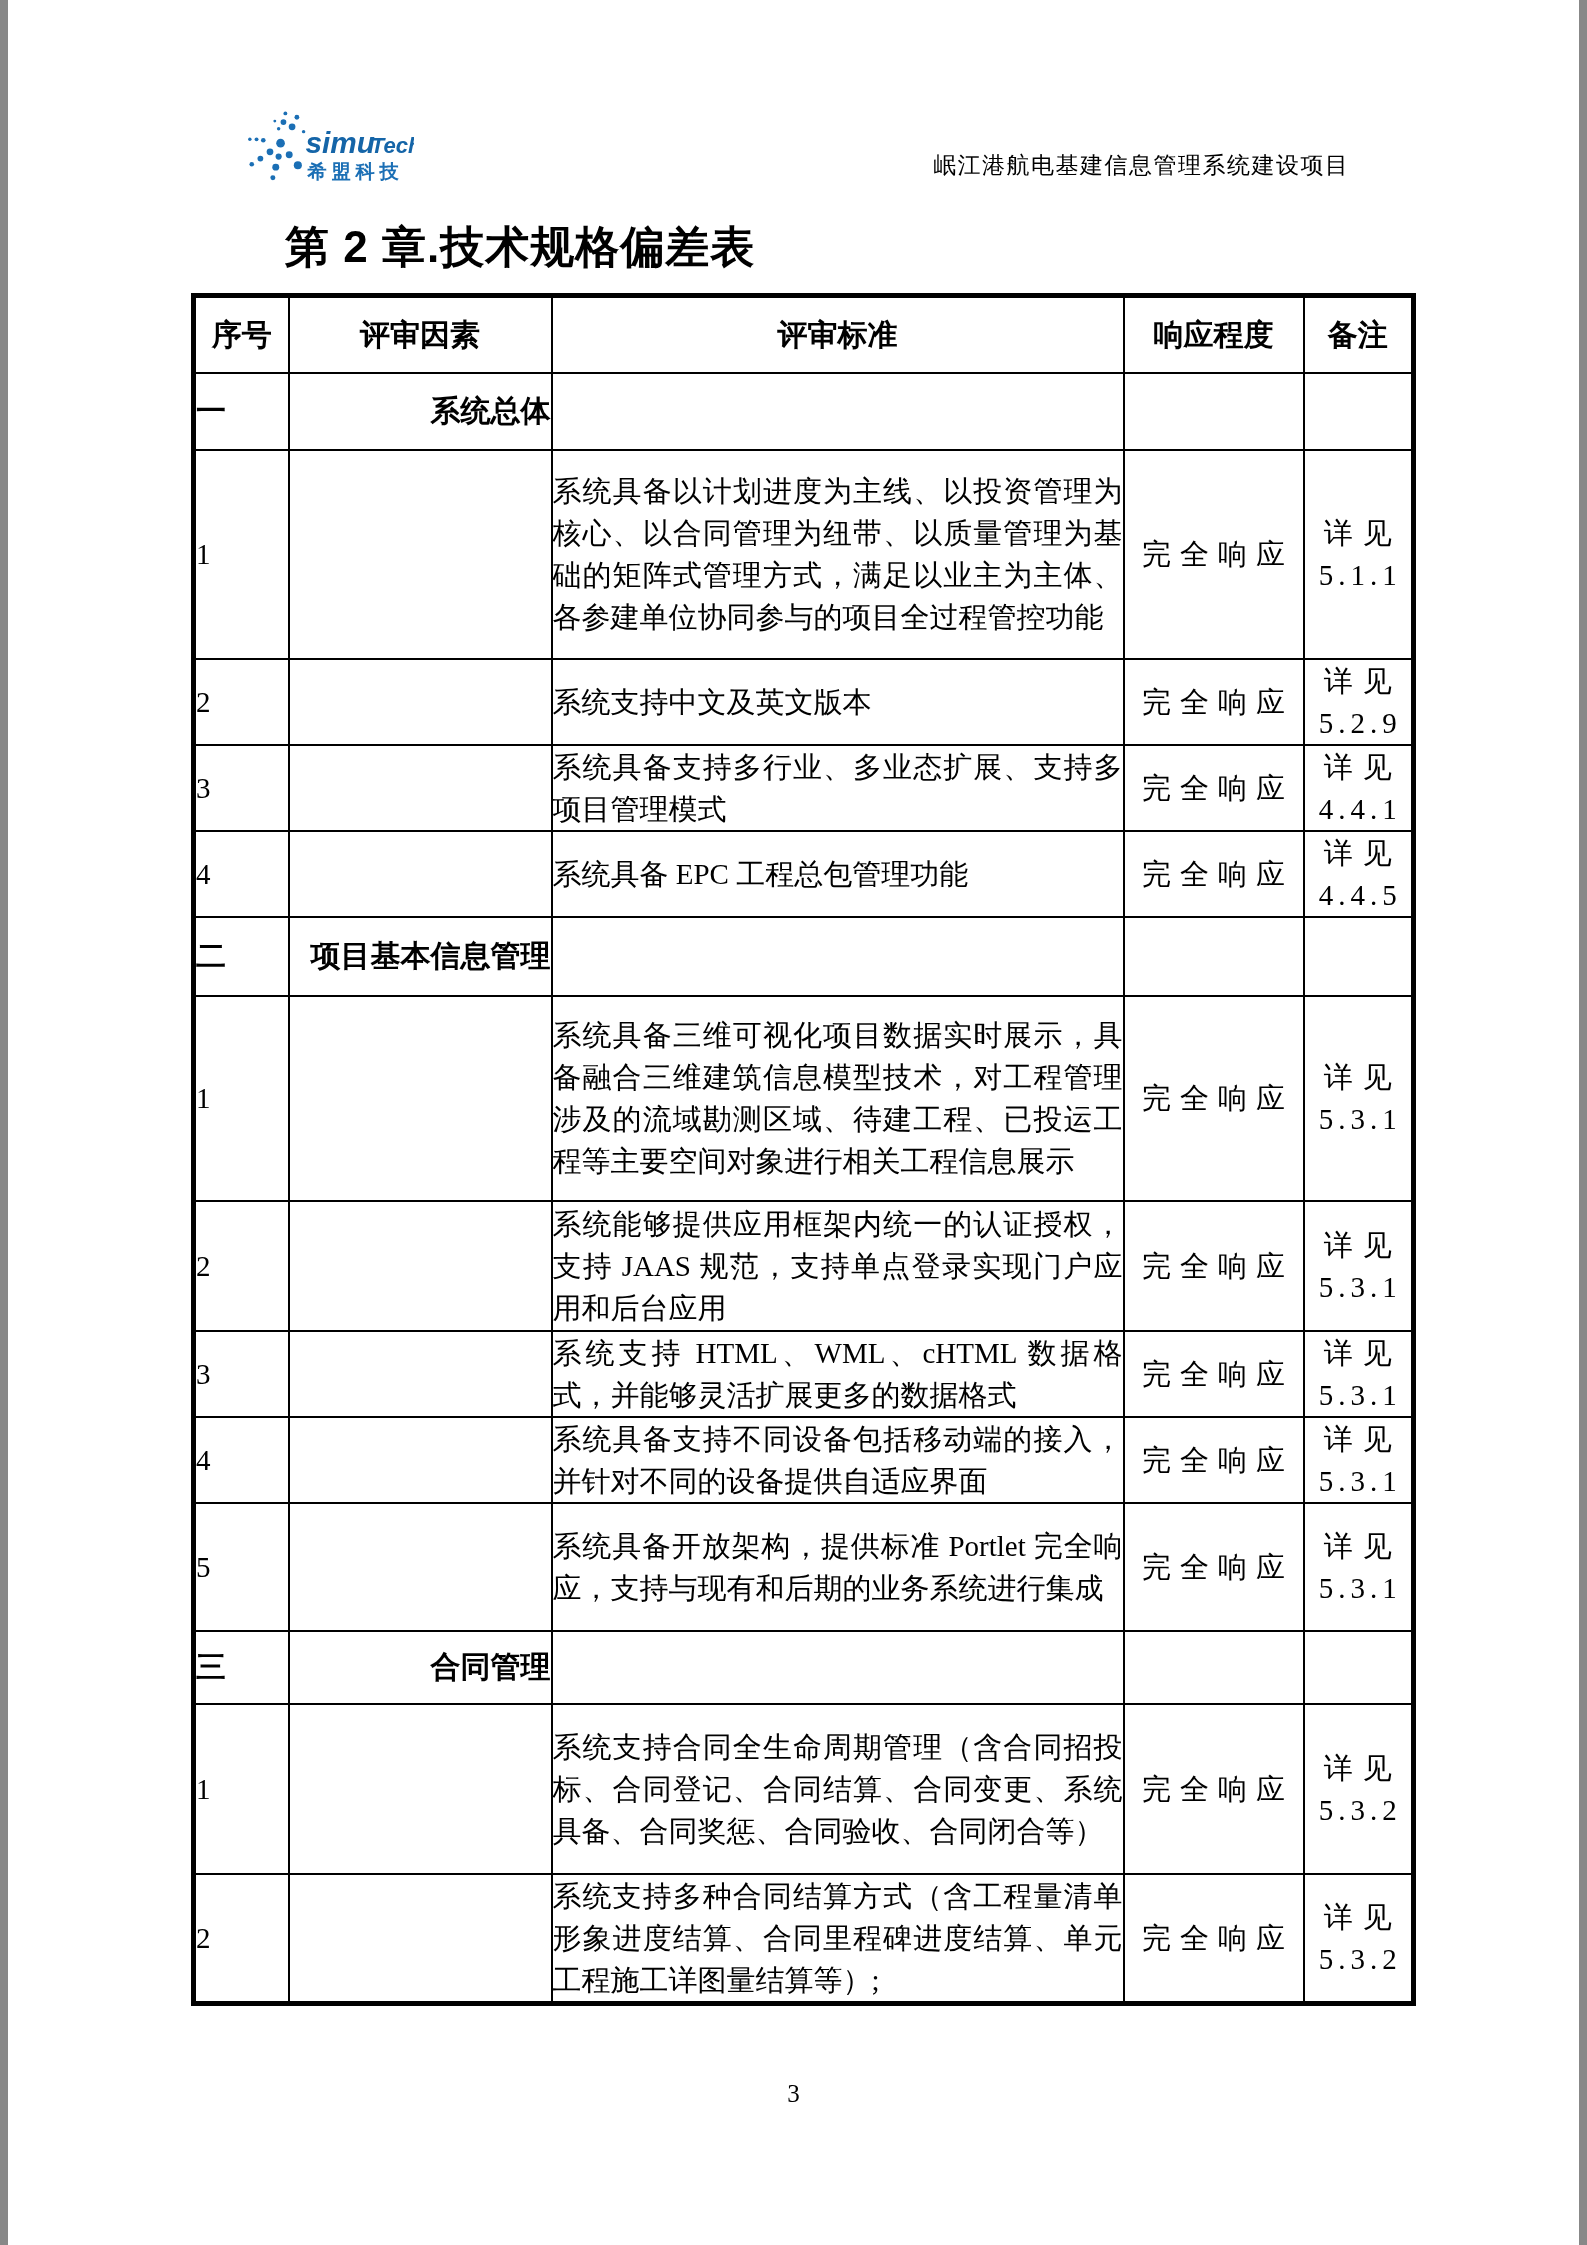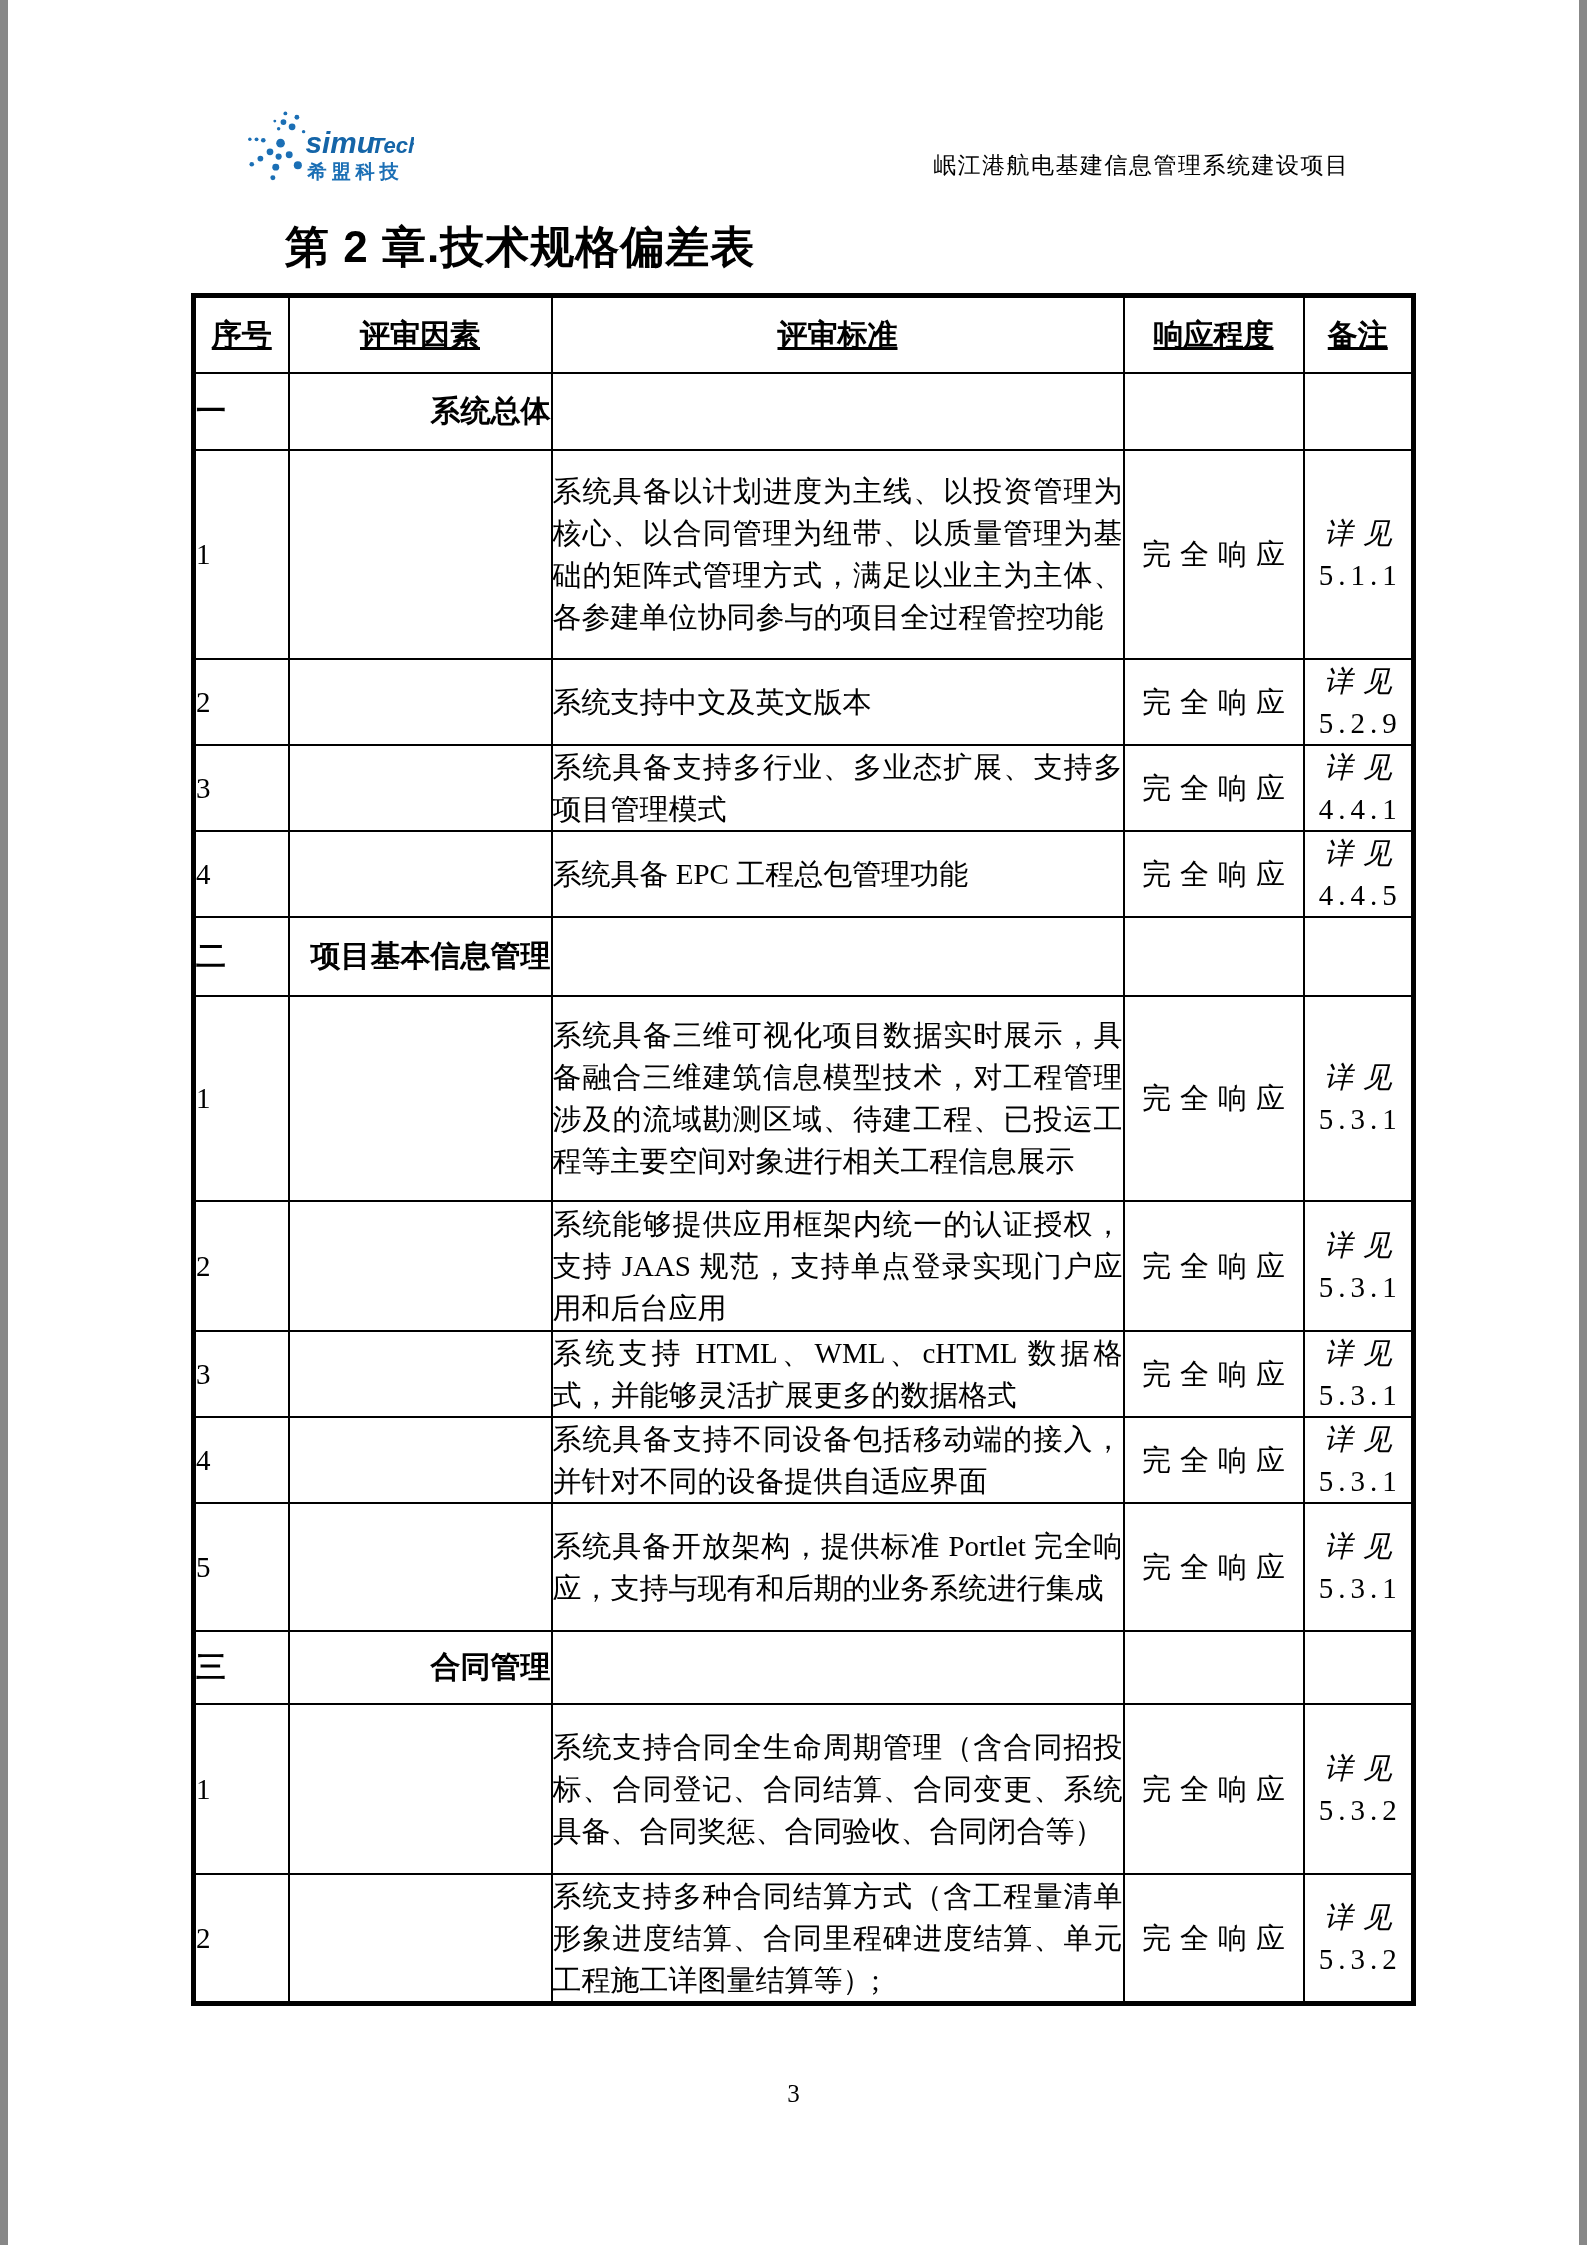"序号" tr.head-row th { text-decoration: underline -> none }
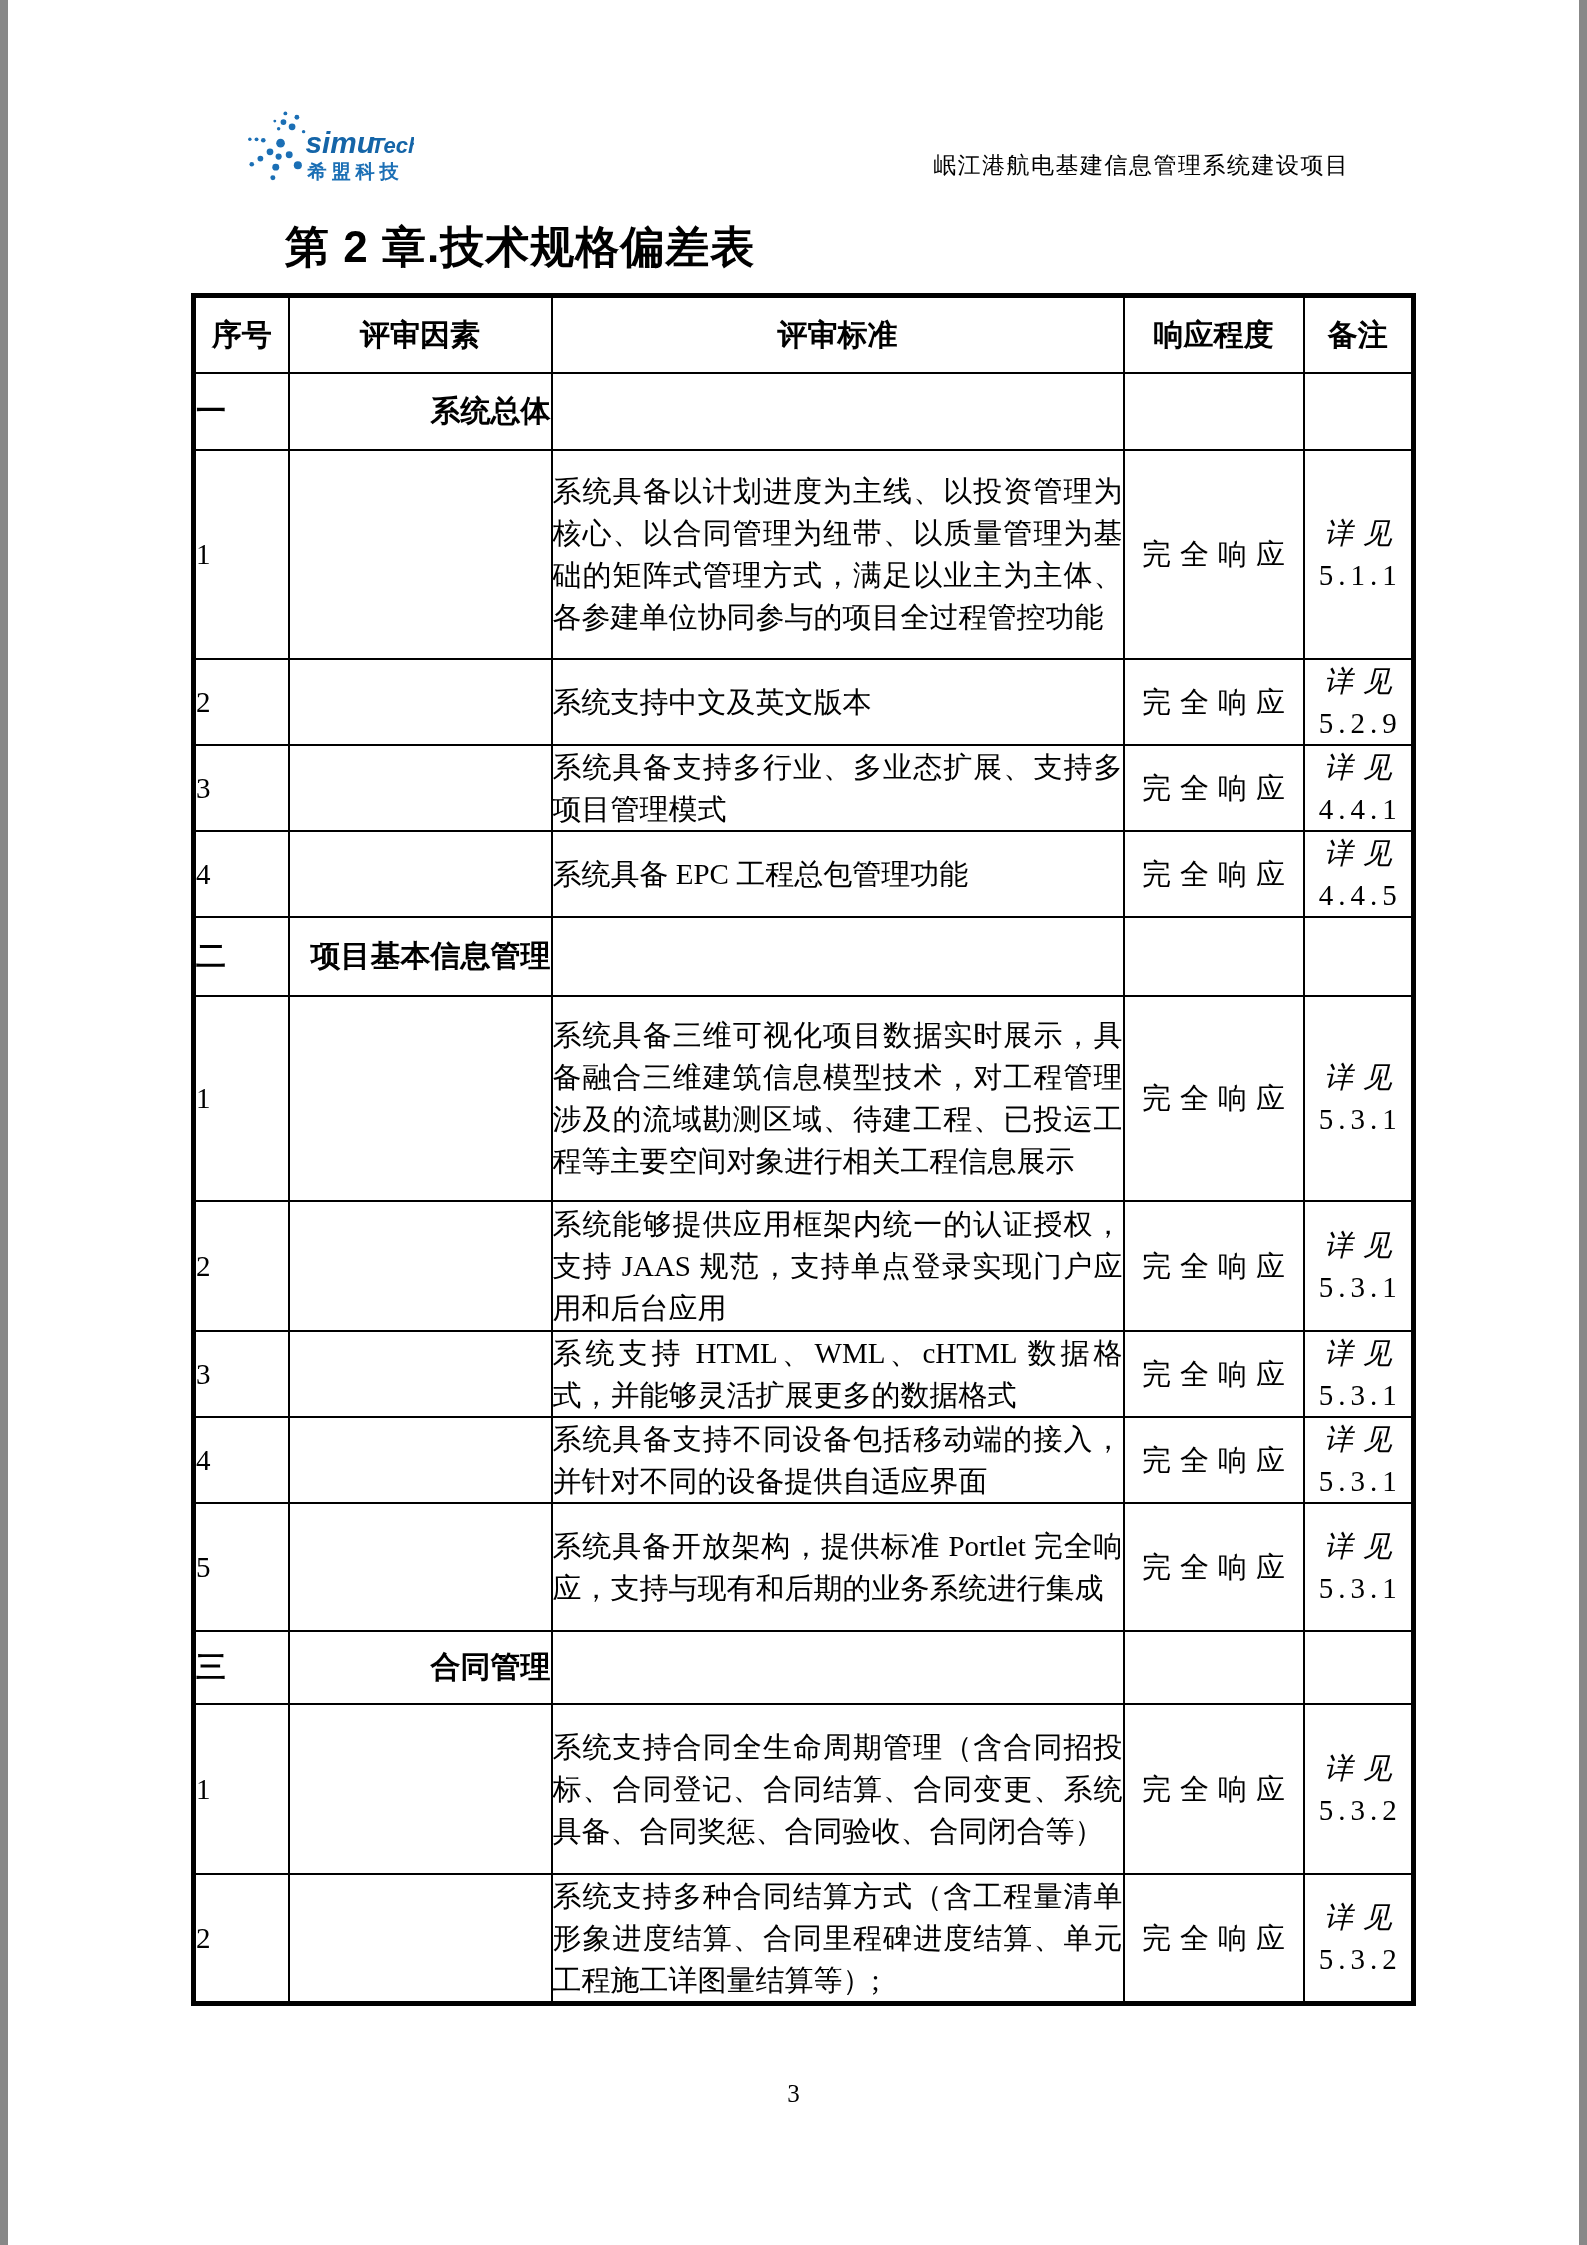"详见" .note-label { font-style: italic -> none }
